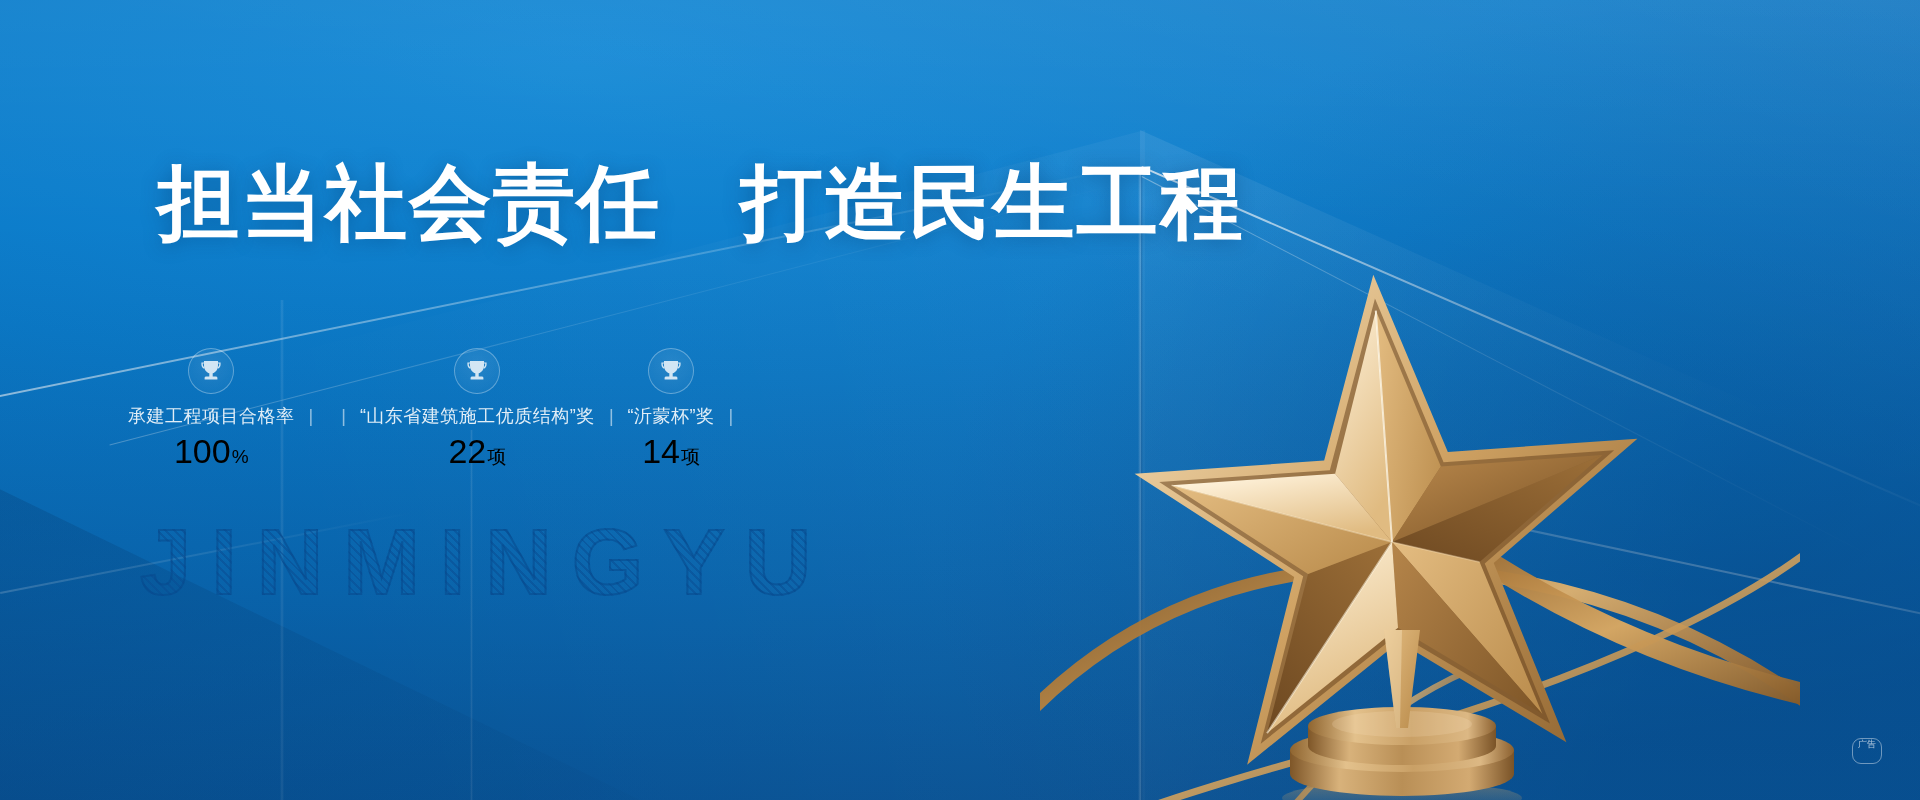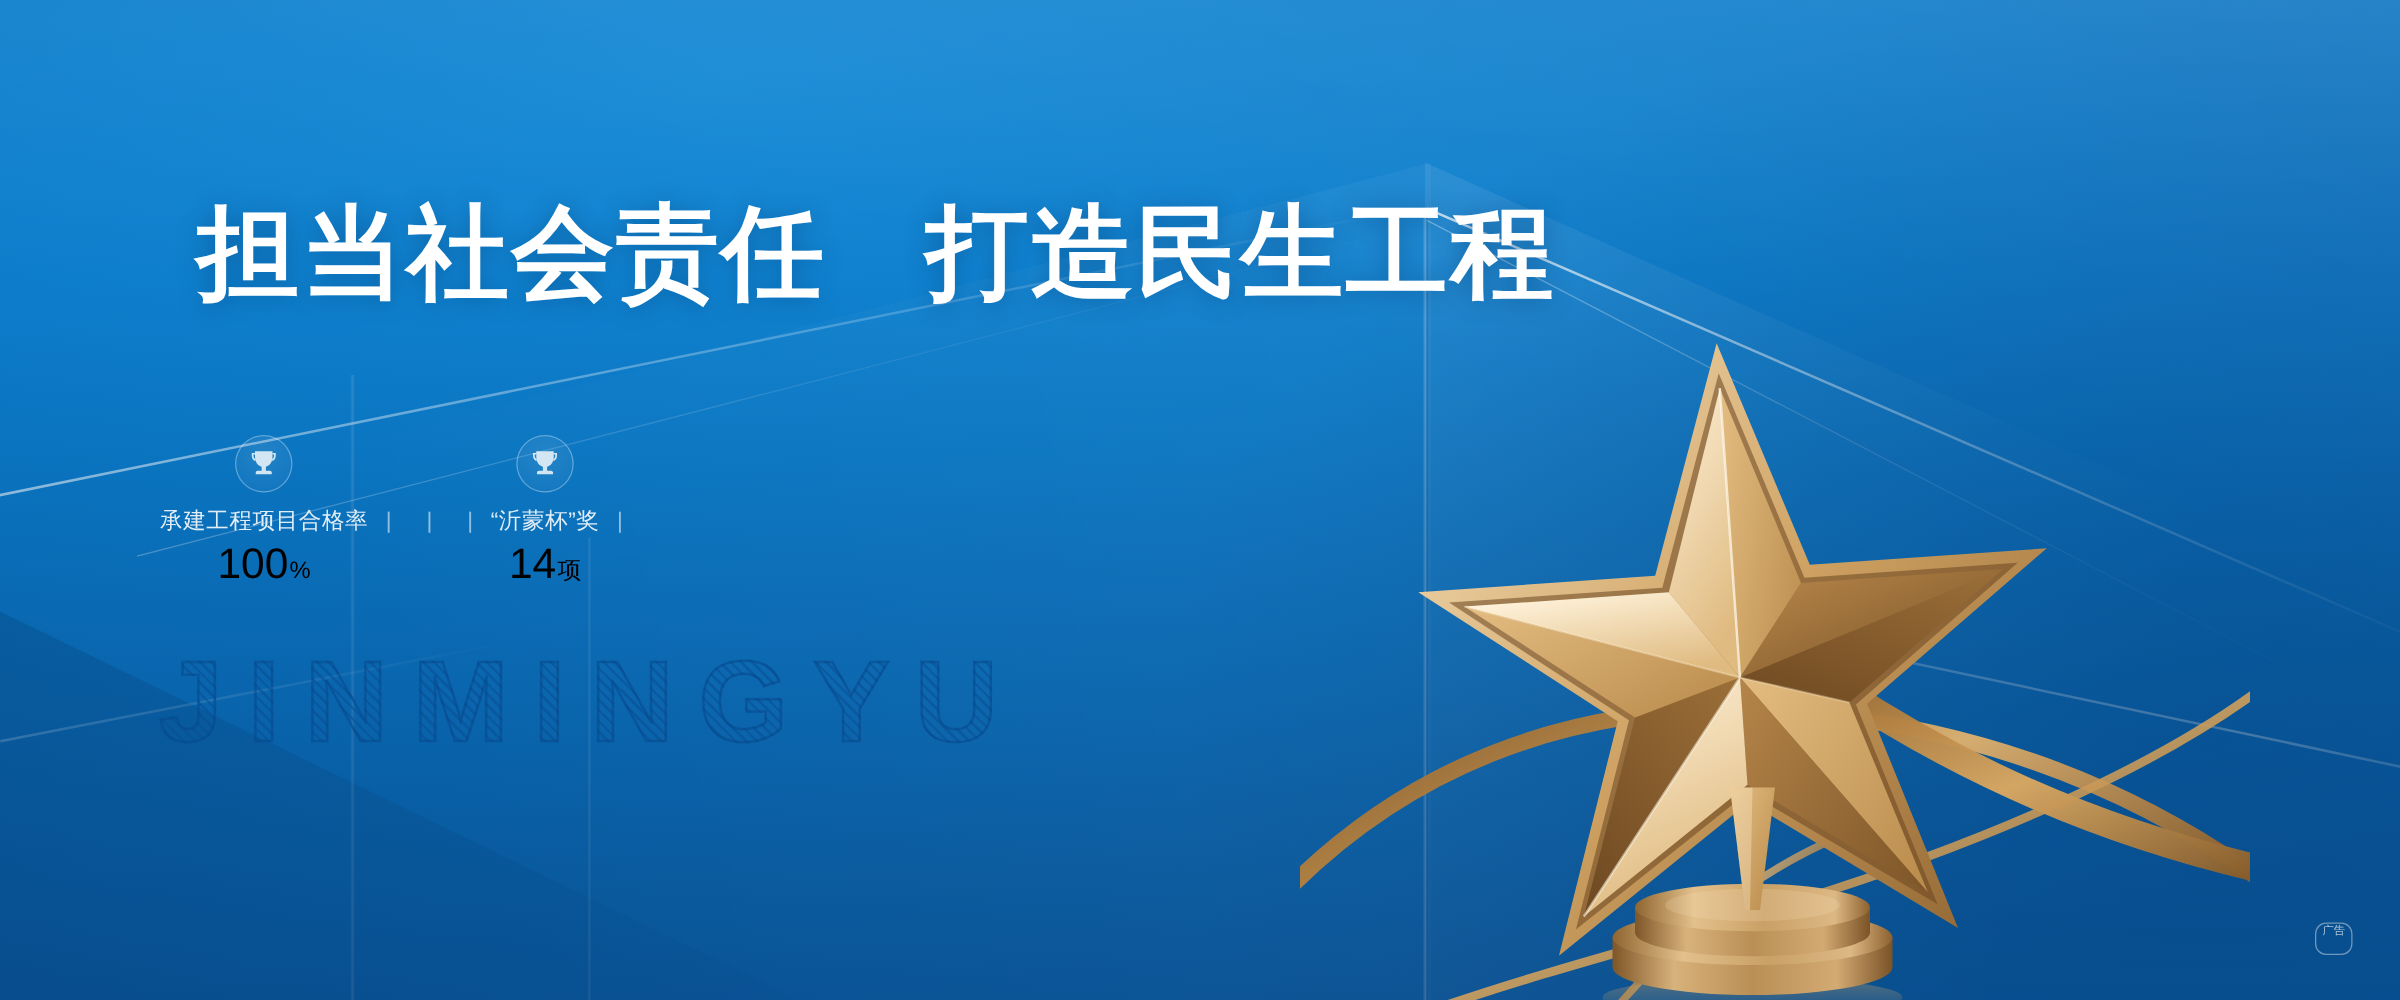"“山东省建筑施工优质结构”奖" div.stat { html: none -> <div> <div> <svg> <path></path> <path></path> <path></path> </svg> </div> <div>“山东省建筑施工优质结构”奖</div> <div> <span>22</span><span>项</span> </div> </div> }
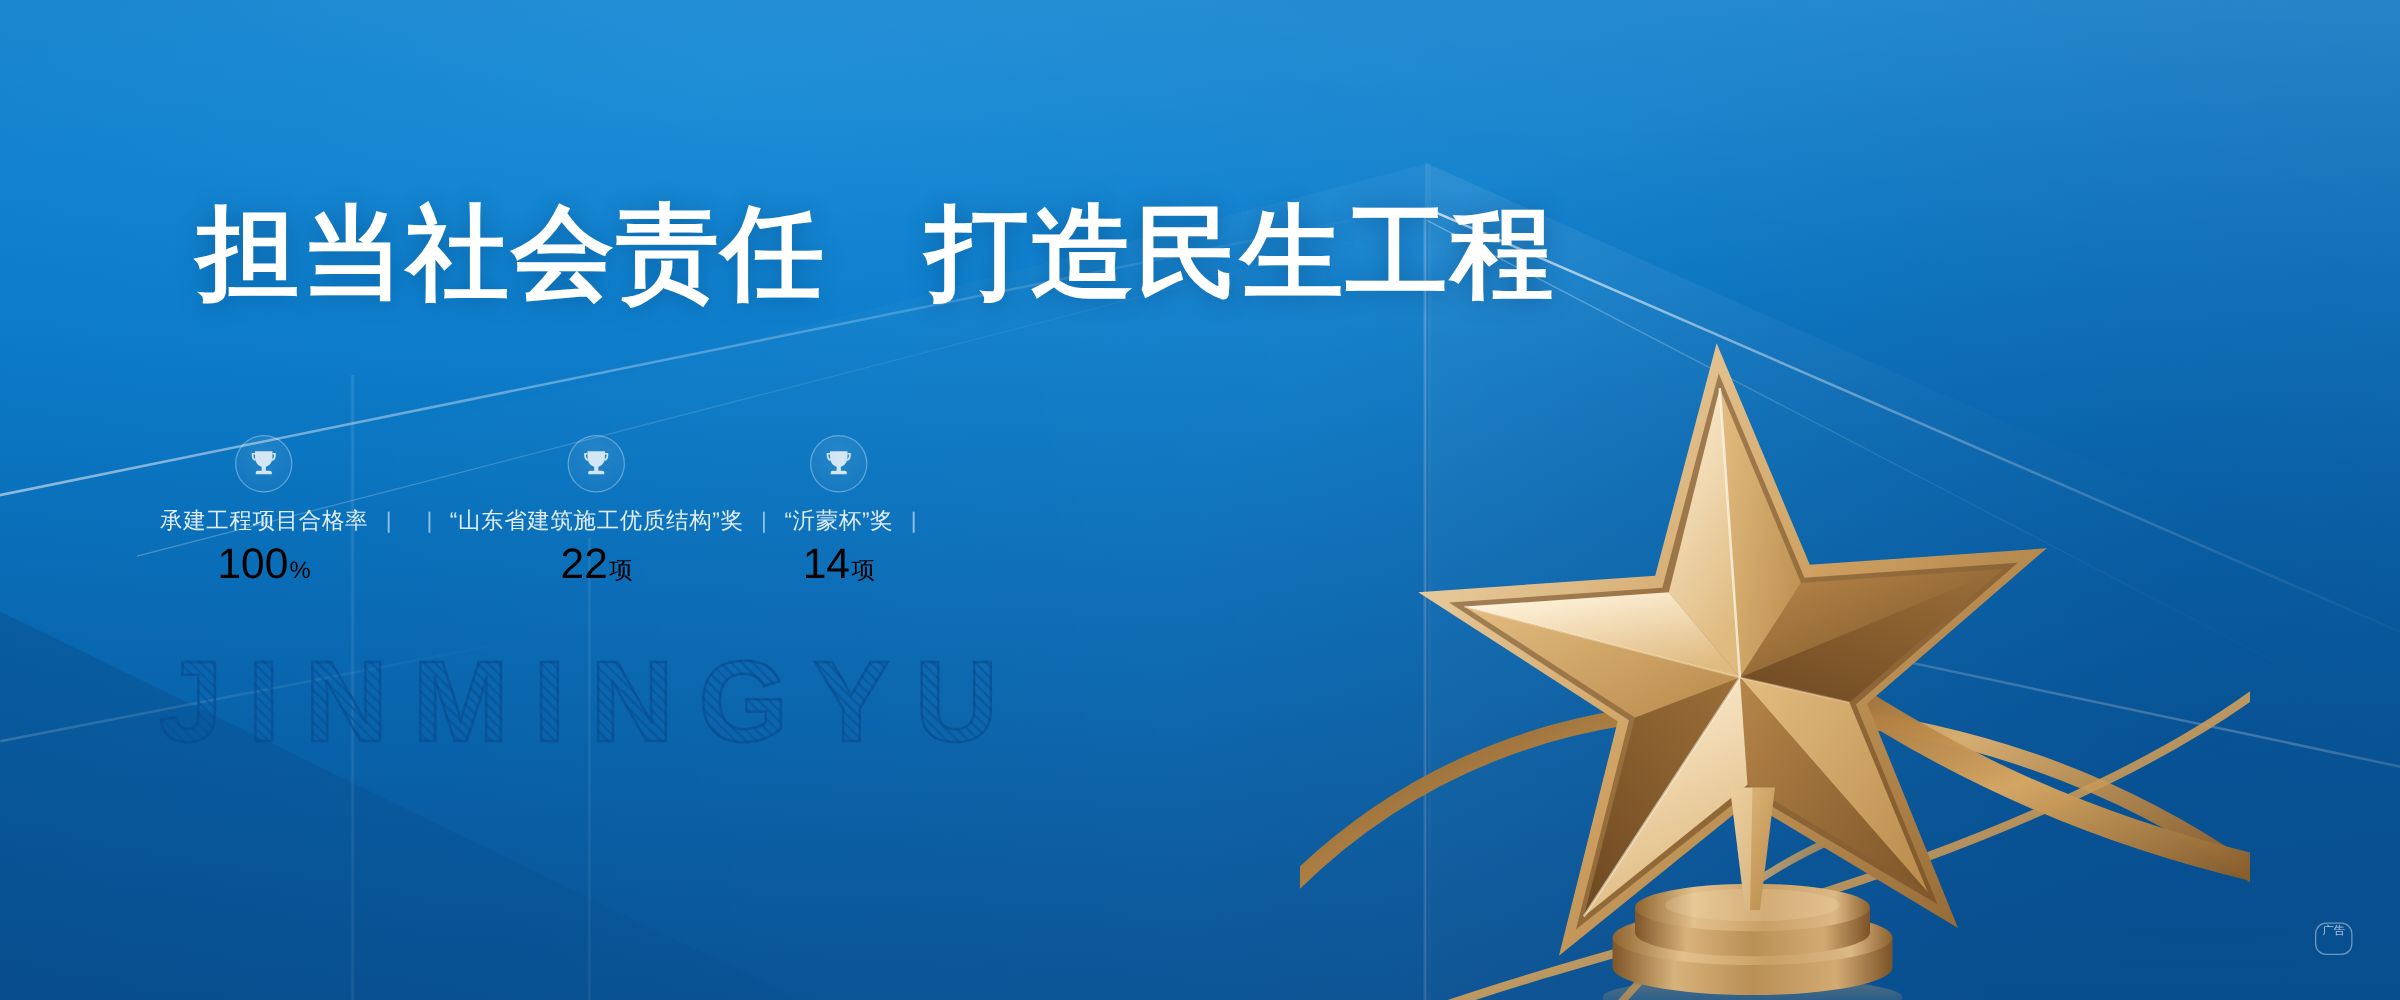"JINMINGYU" .watermark { left: 127px -> 140px }
